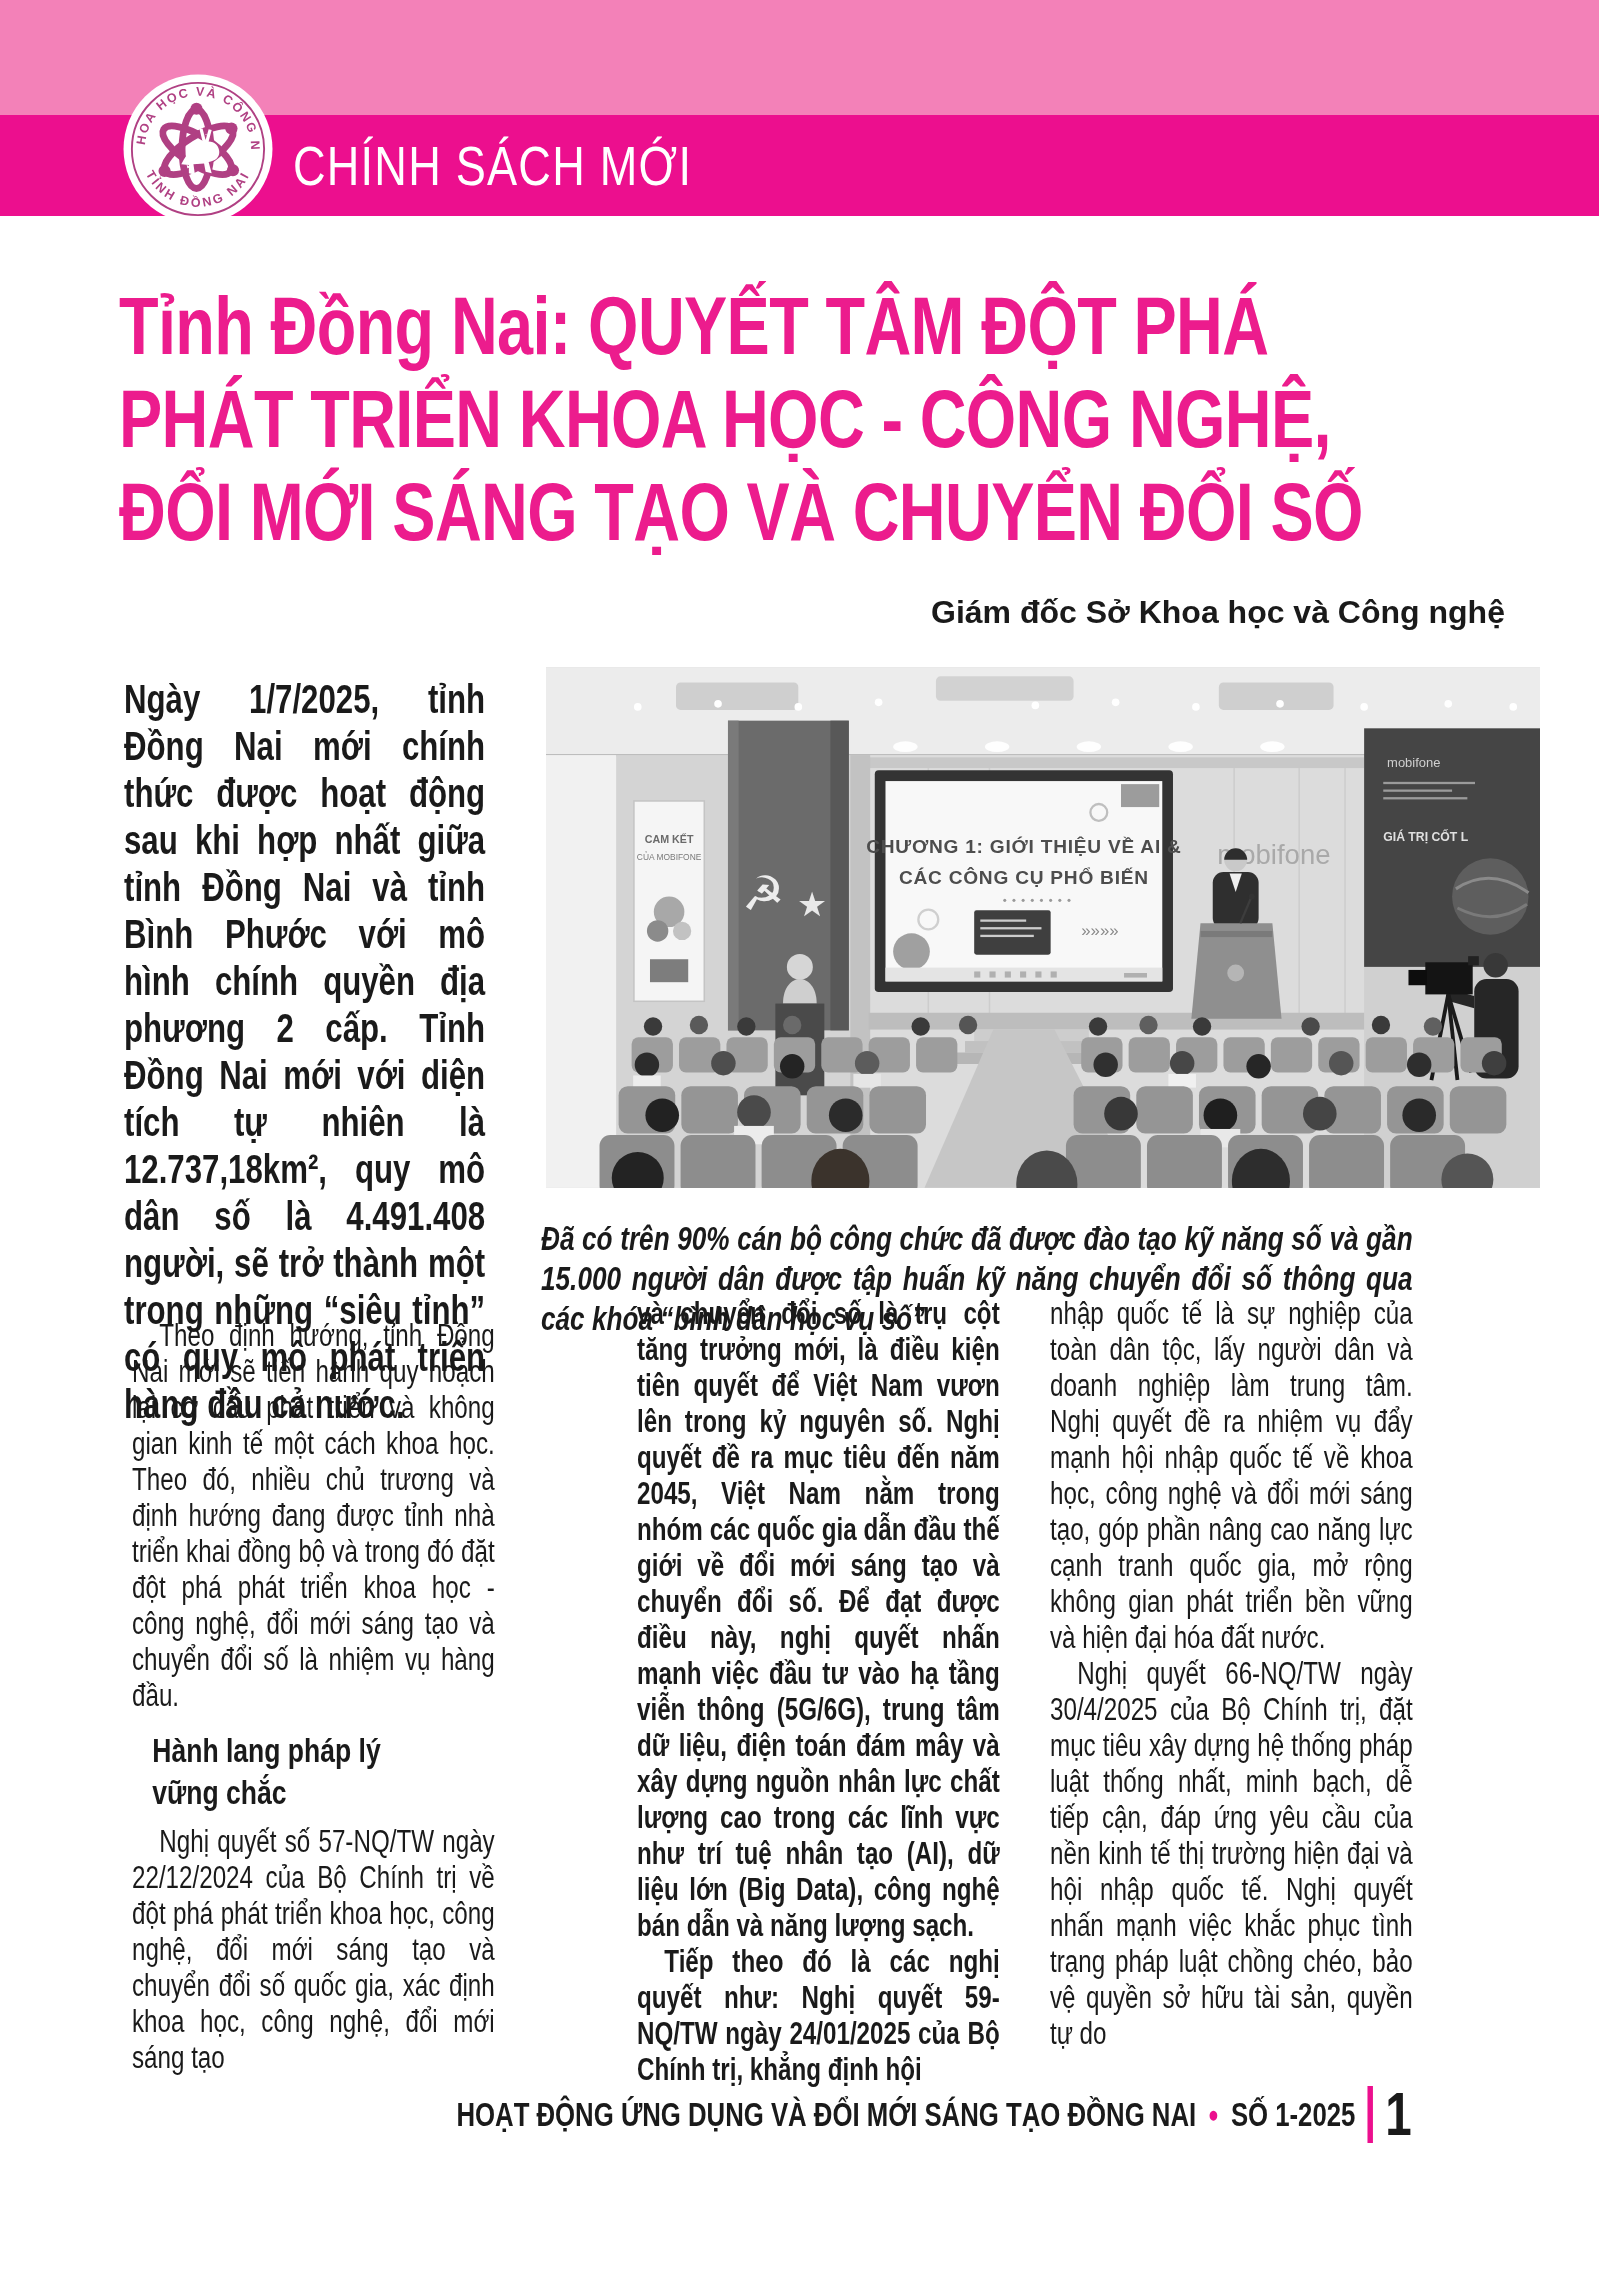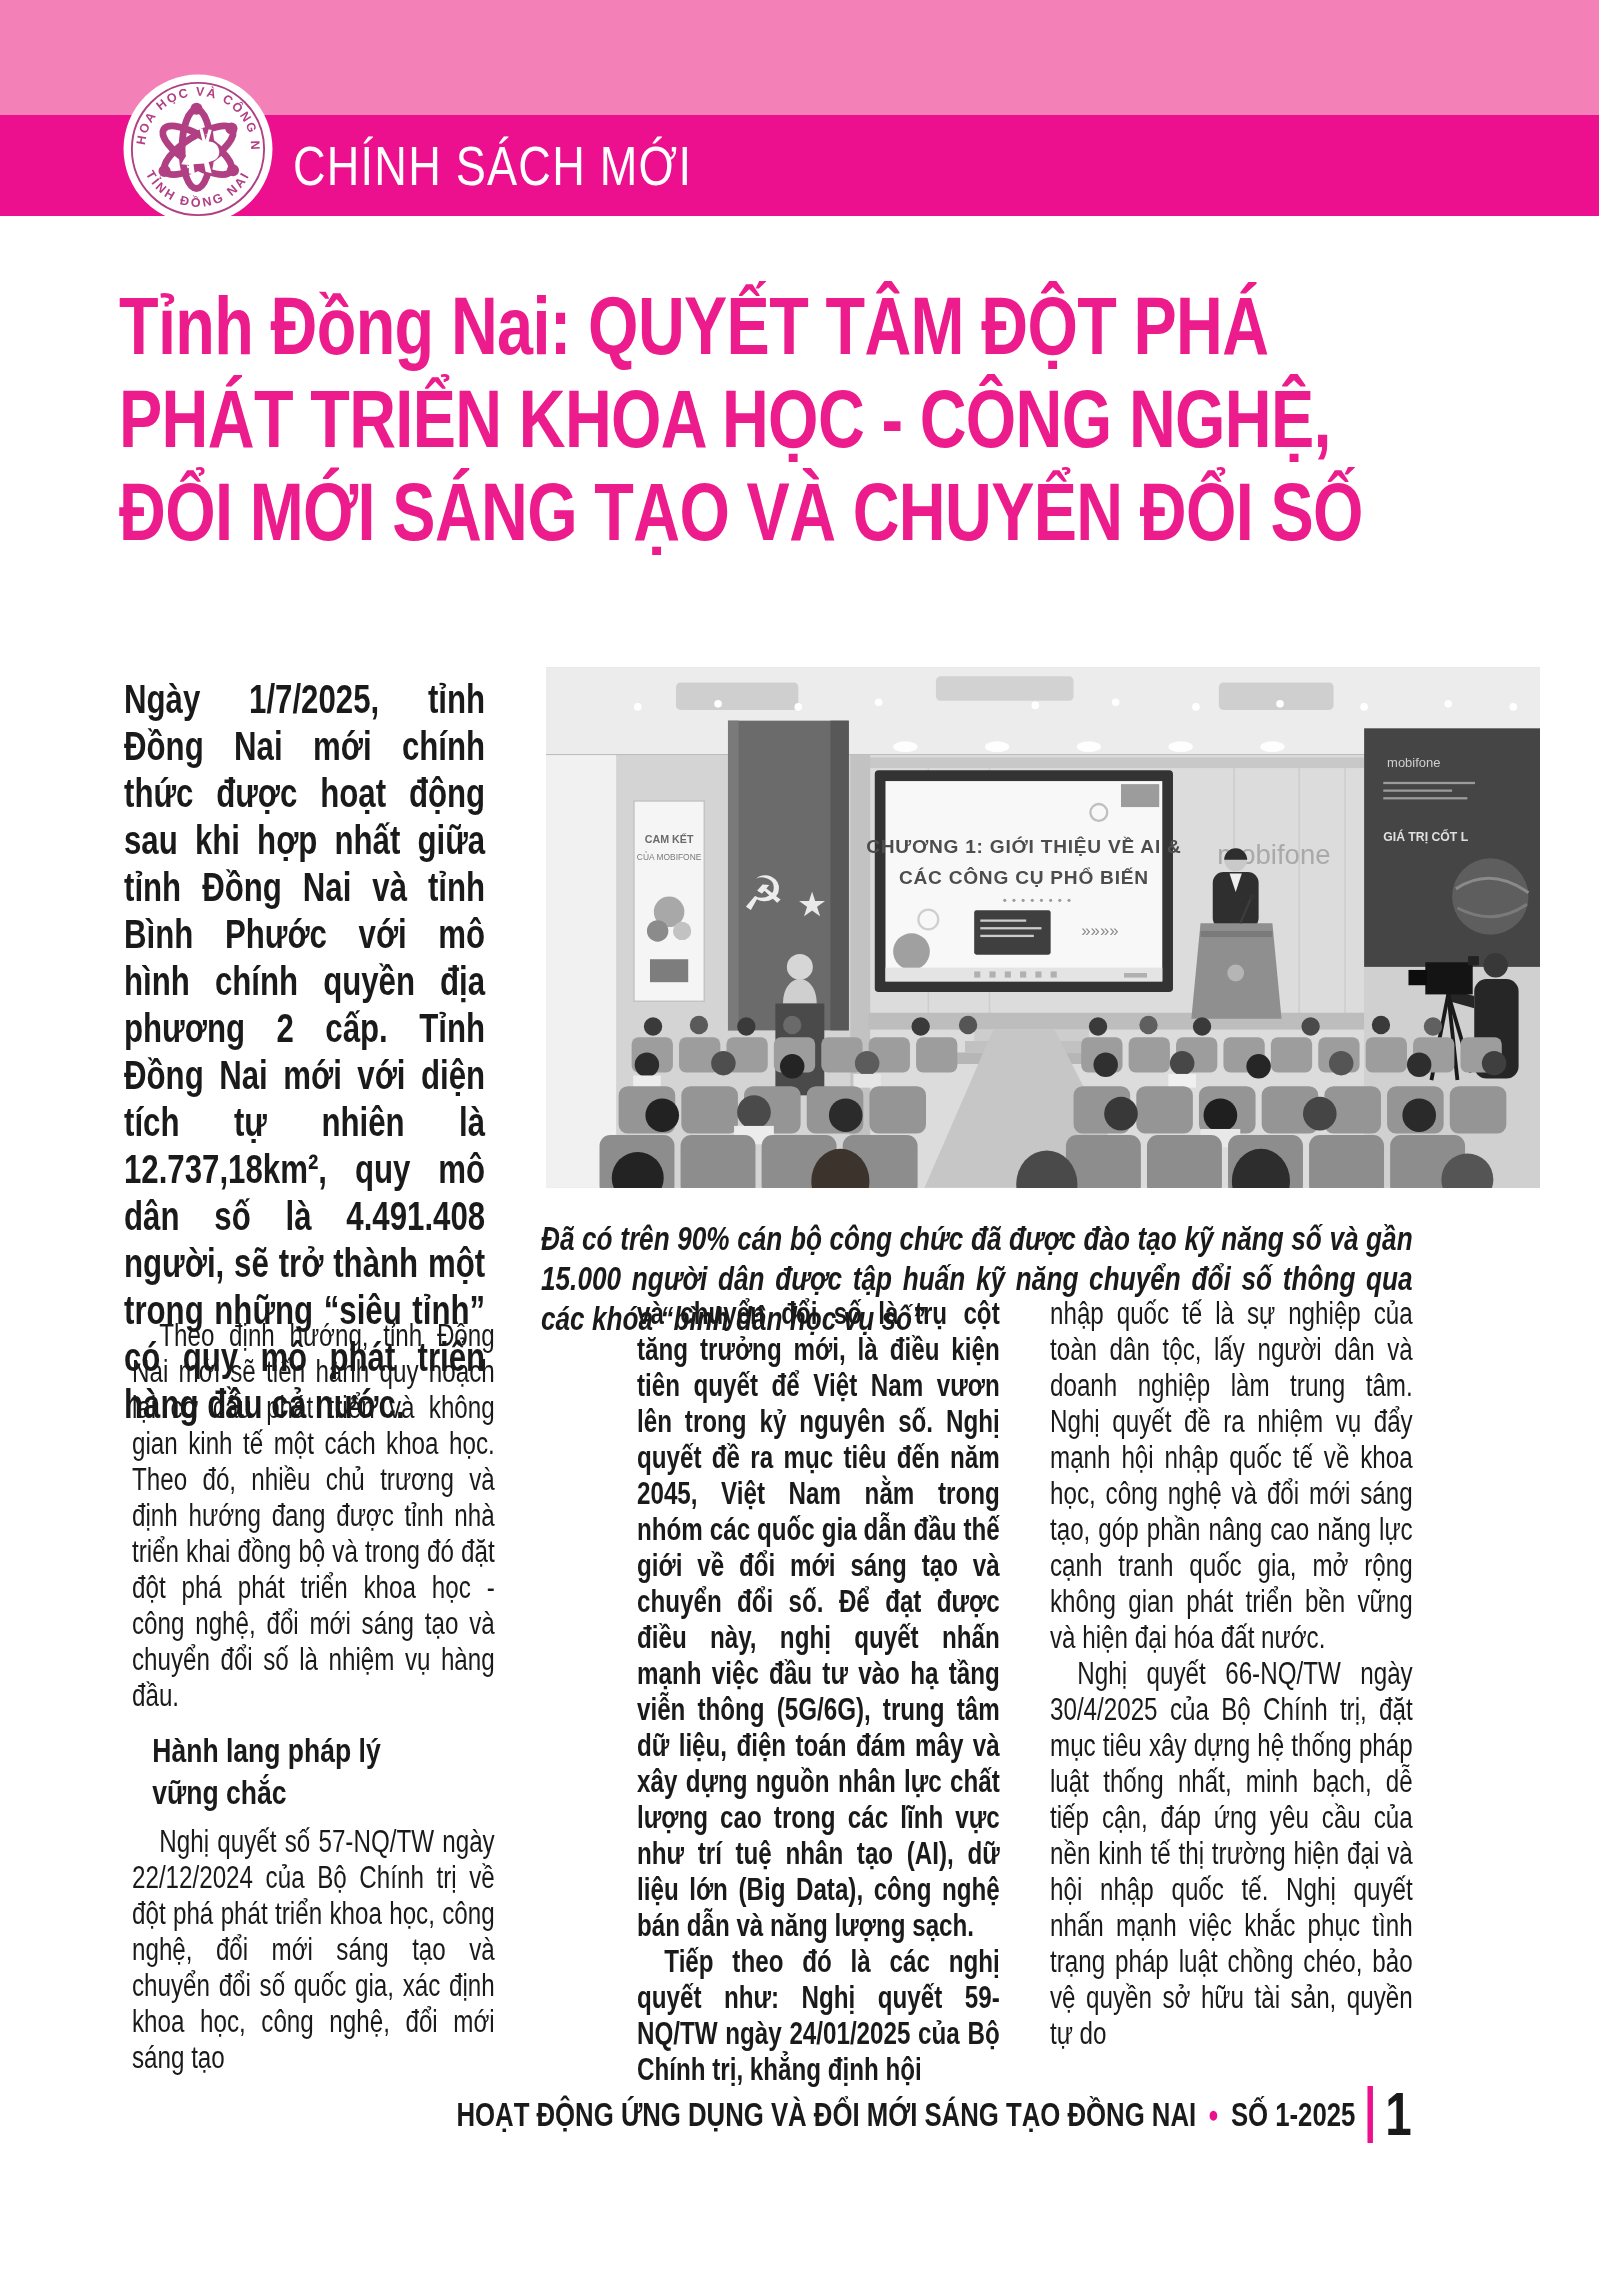"Giám đốc Sở Khoa học" div { html: none -> <div>Giám đốc Sở Khoa học và Công nghệ</div> }
